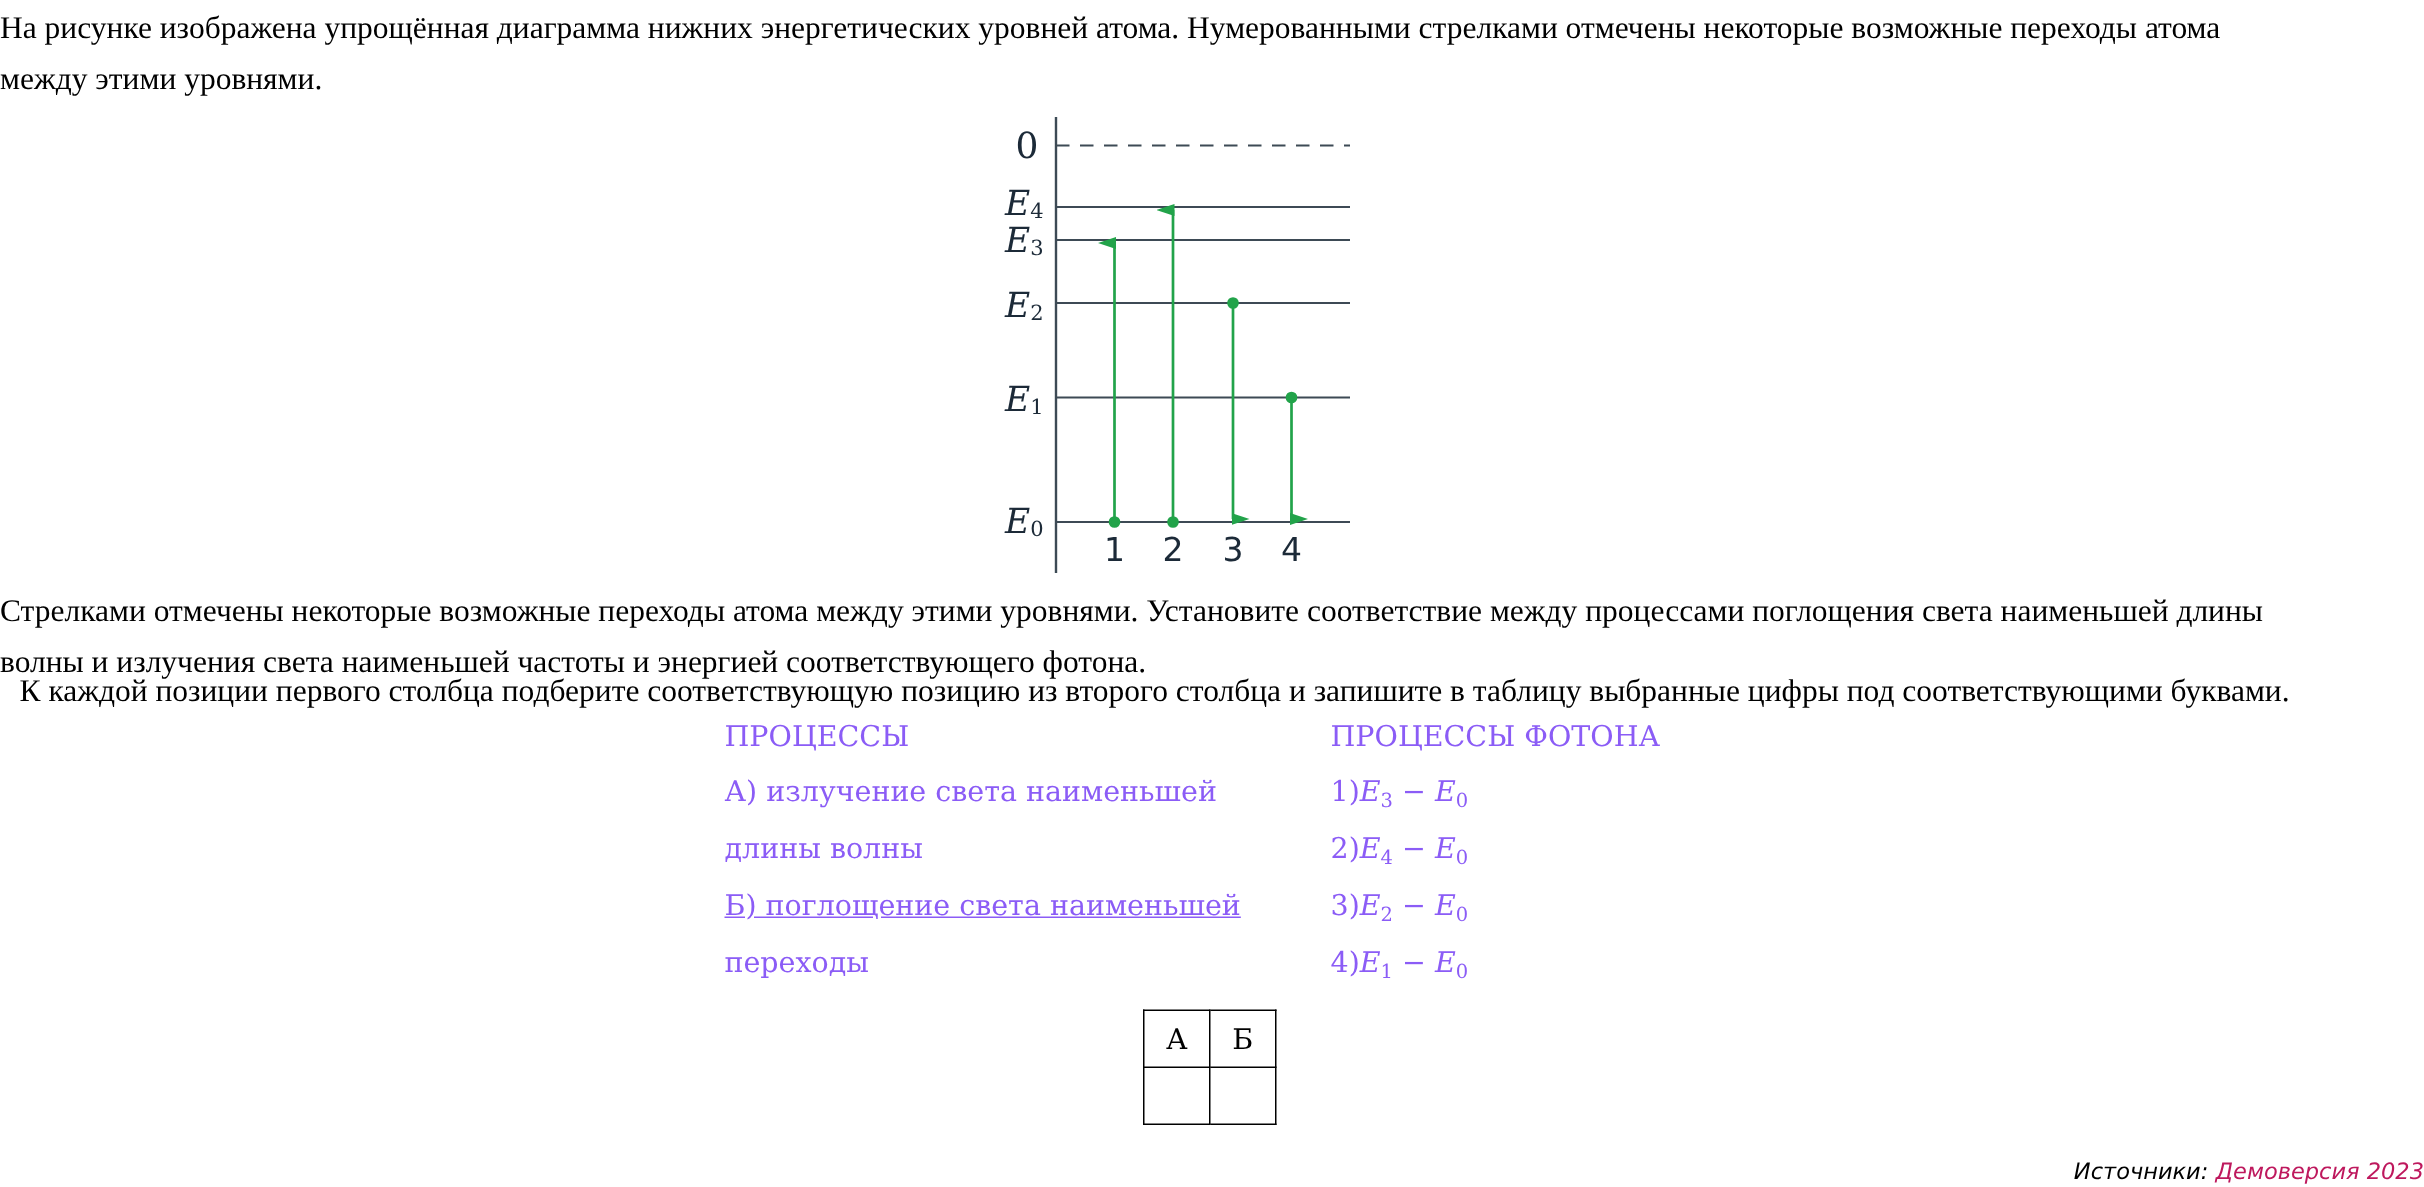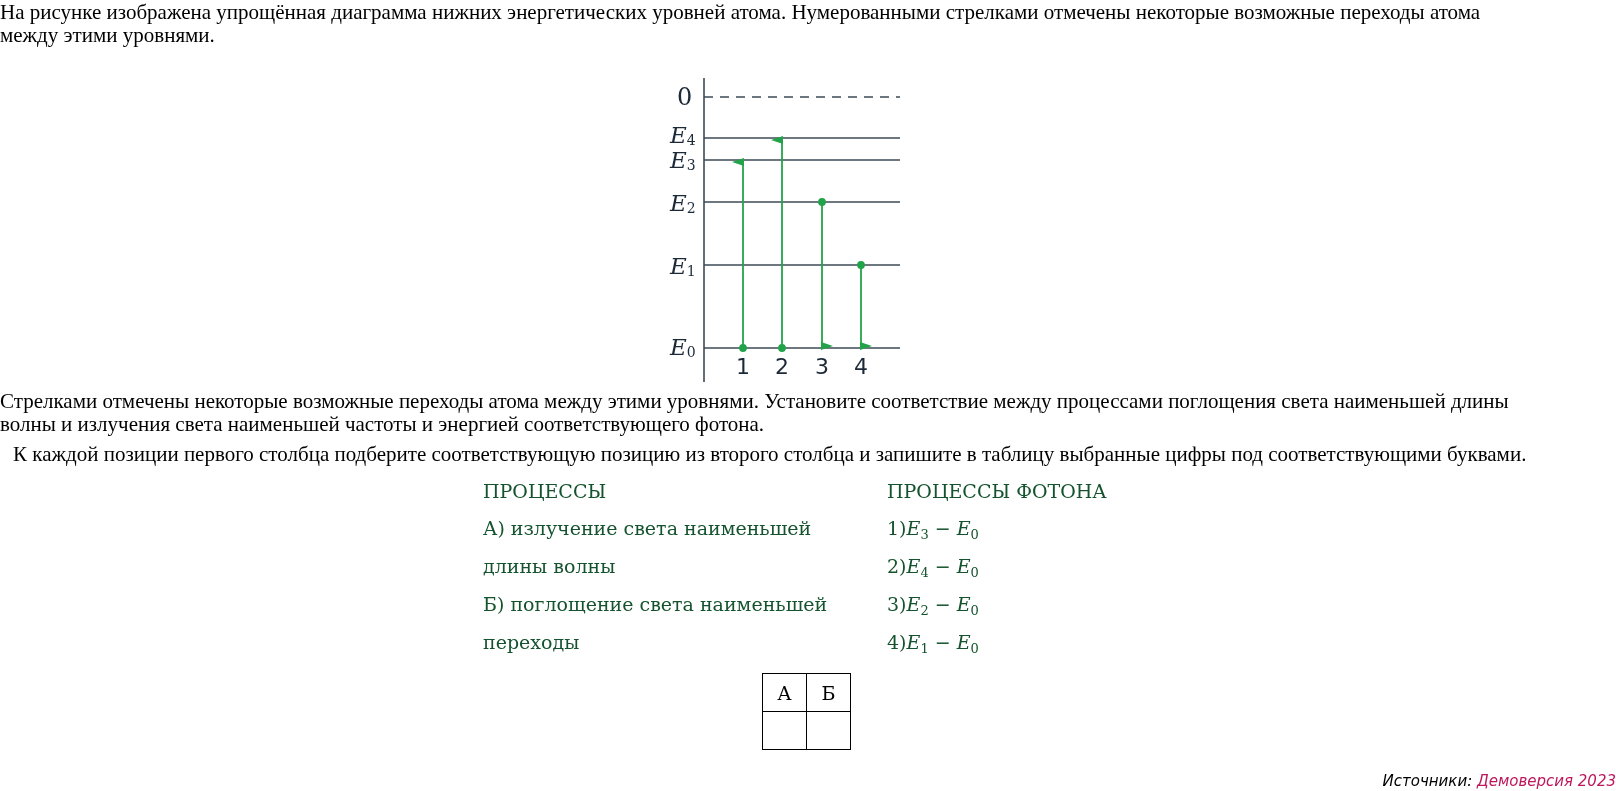"На рисунке изображена упрощённая" .para { line-height: 23px -> 34px }
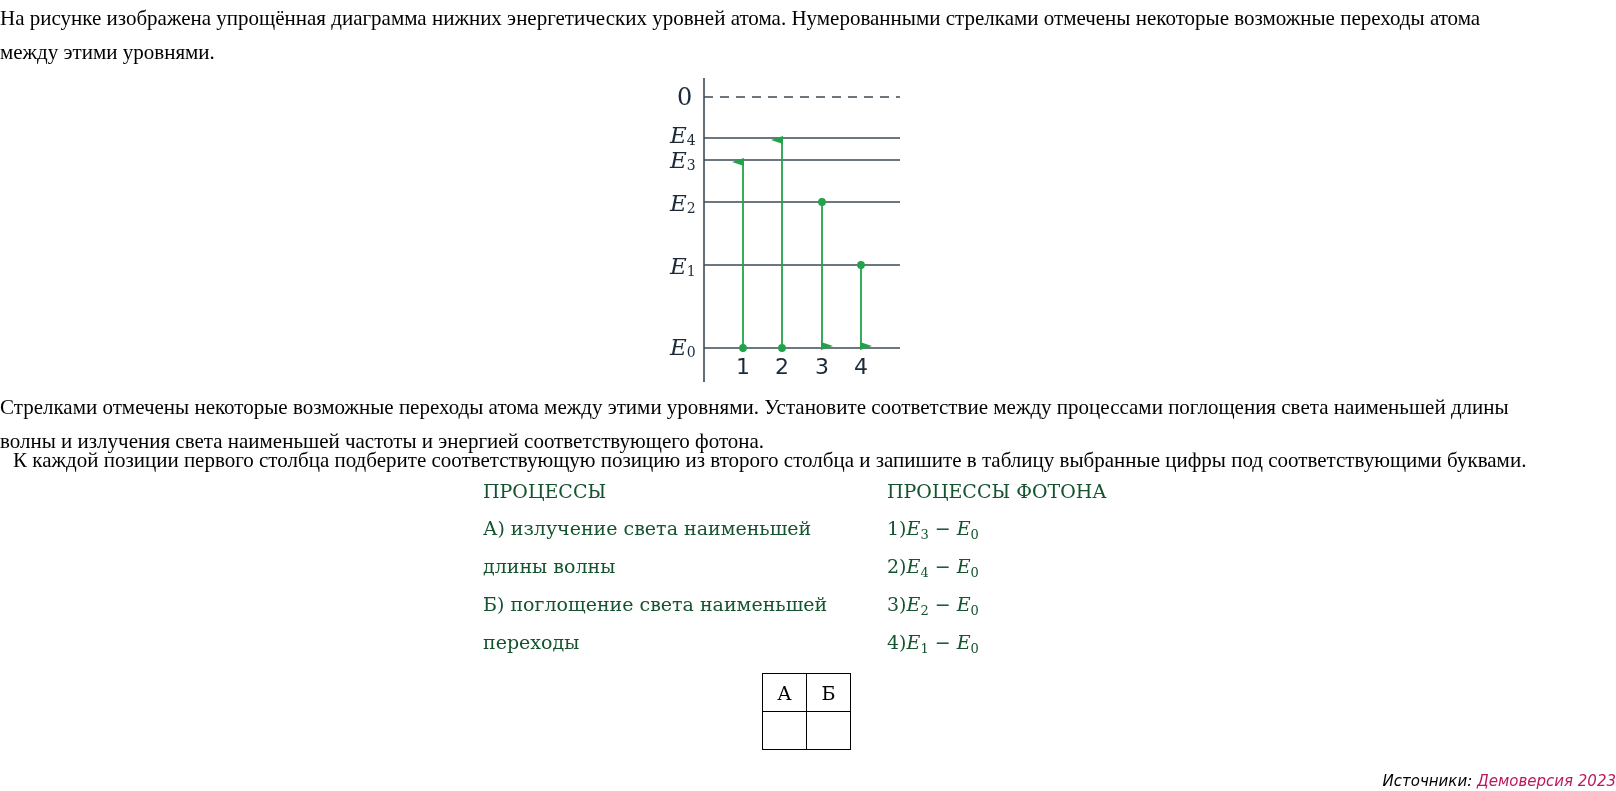"ПРОЦЕССЫ" .mt { color: #14532d -> #8b5cf6 }
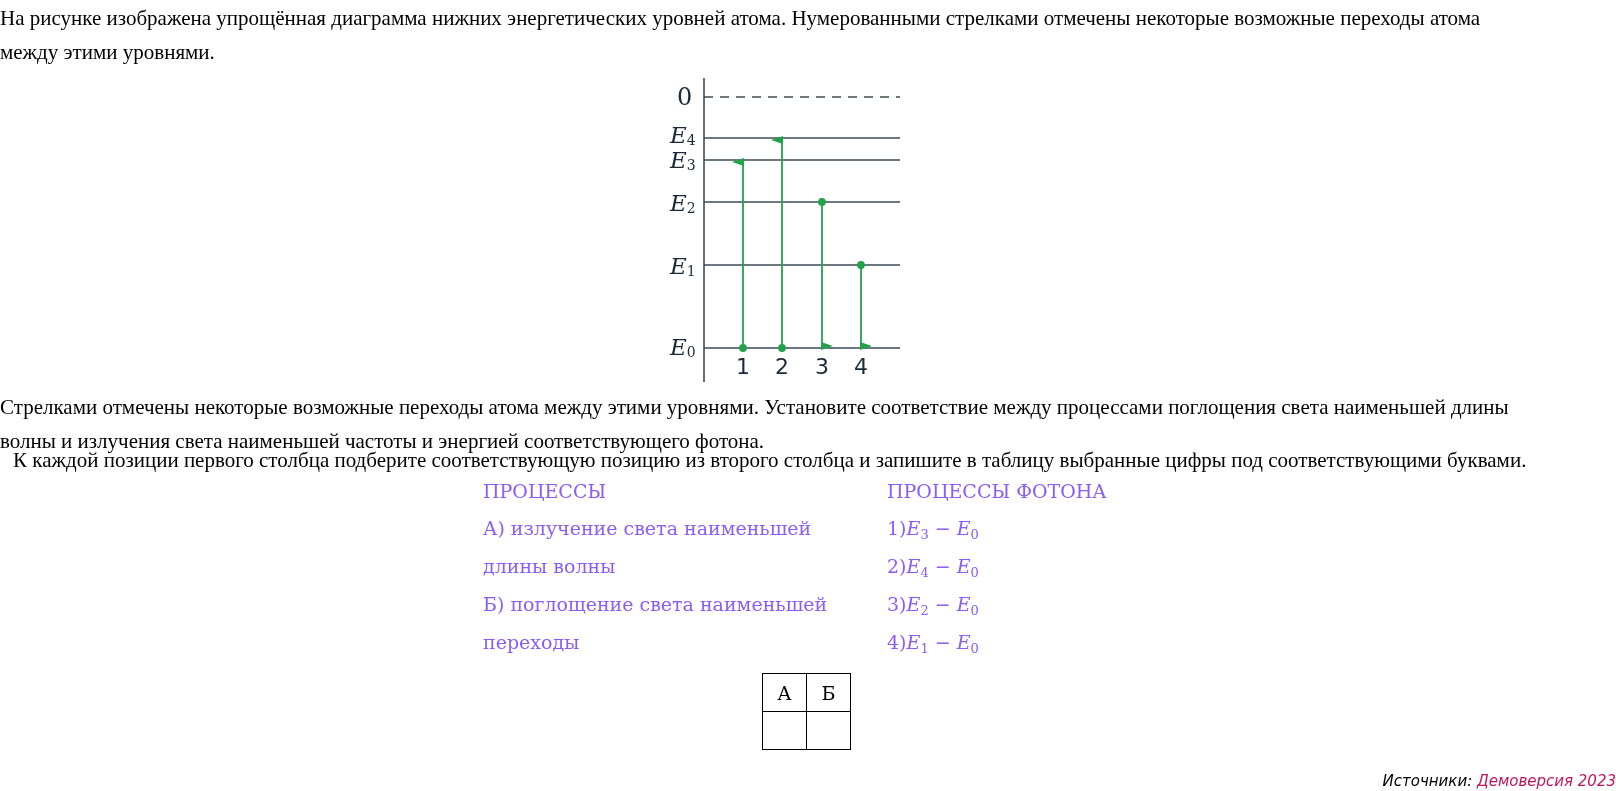"Б) поглощение света наименьшей" div.mt { text-decoration: none -> underline }
